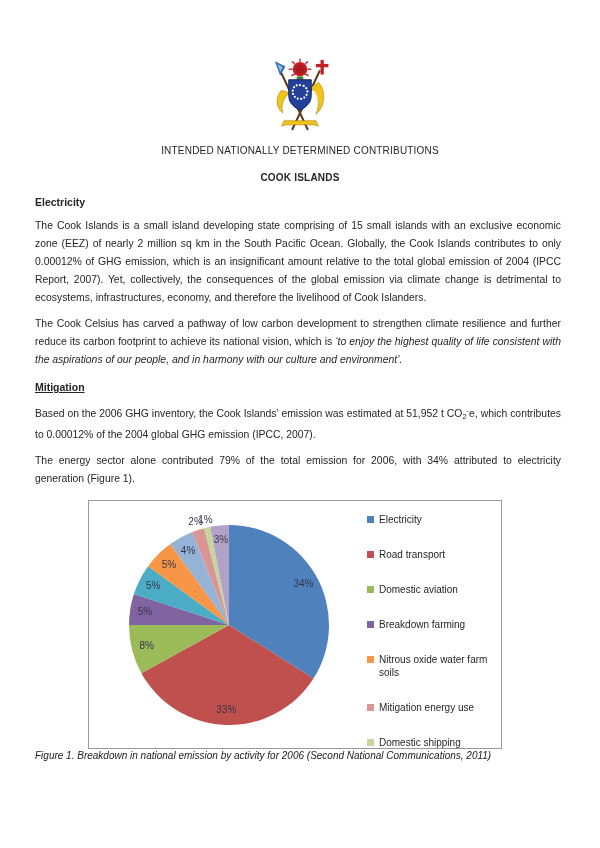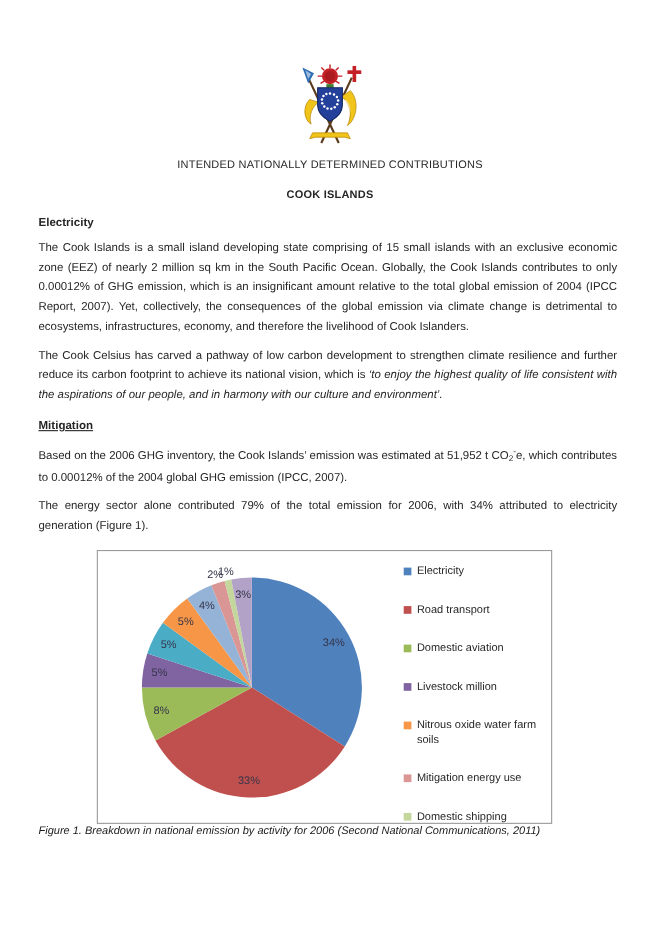"Livestock million" span { text: Livestock million -> Breakdown farming }
